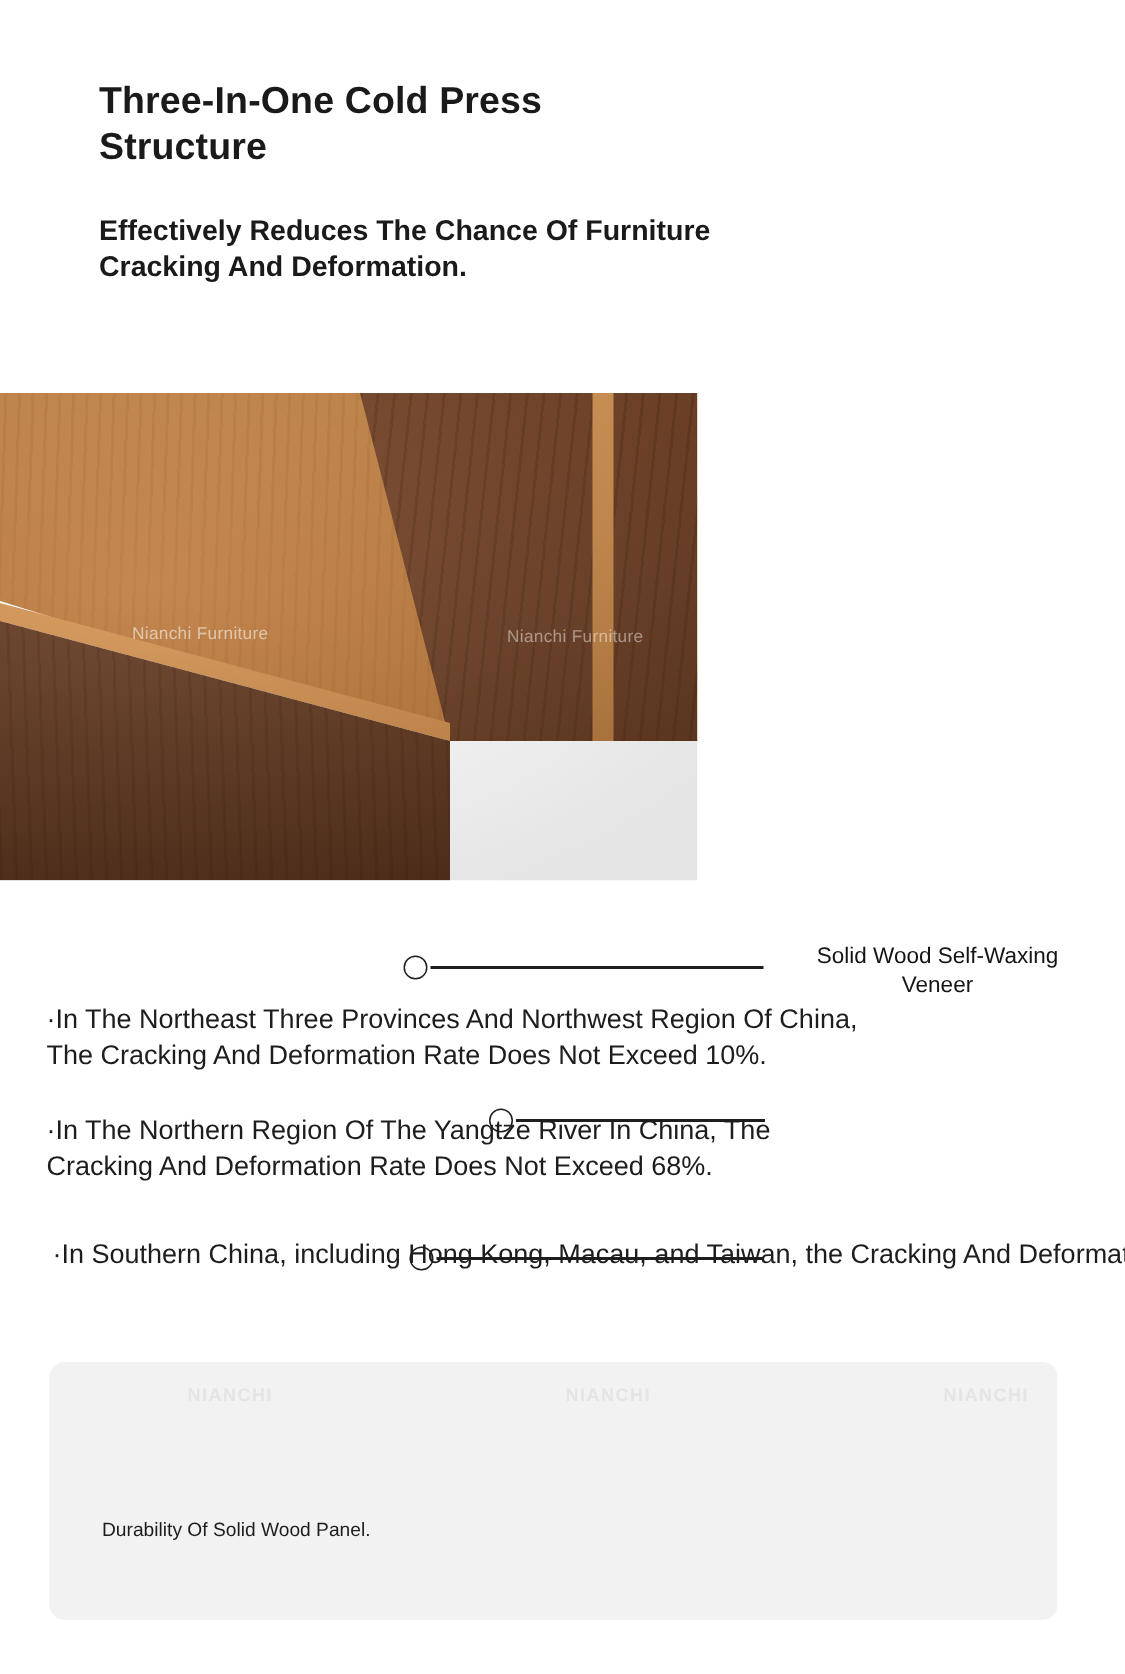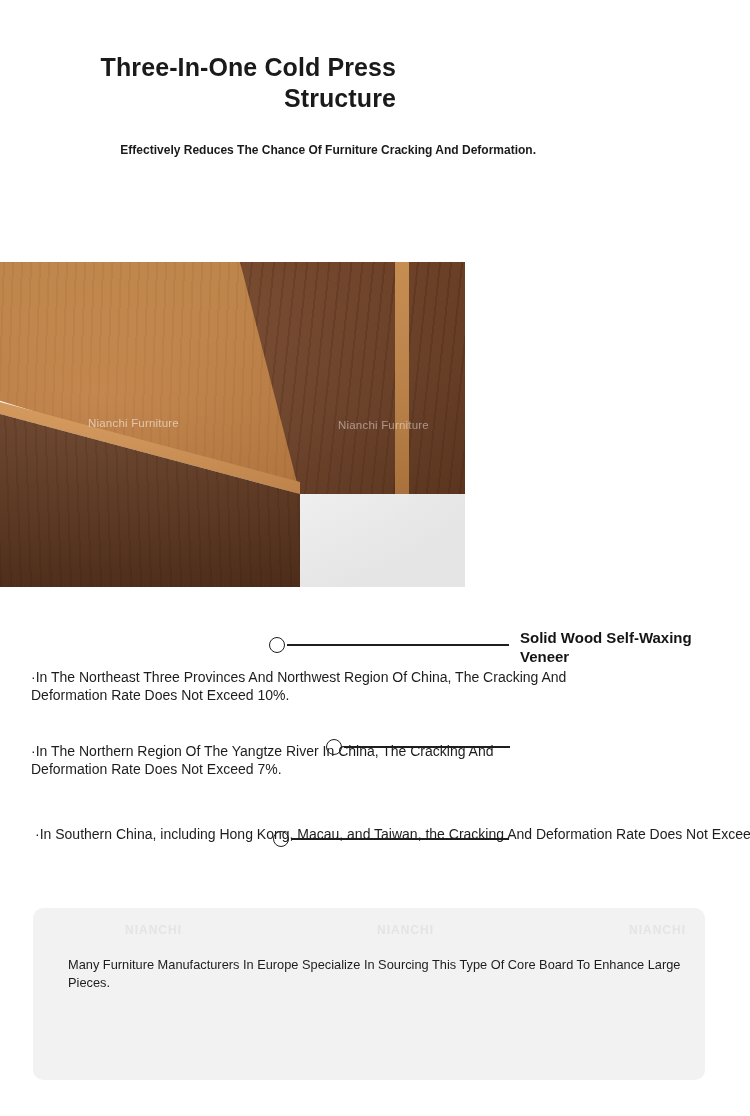"Three-In-One Cold Press Structure" .heading-block { text-align: right -> none }
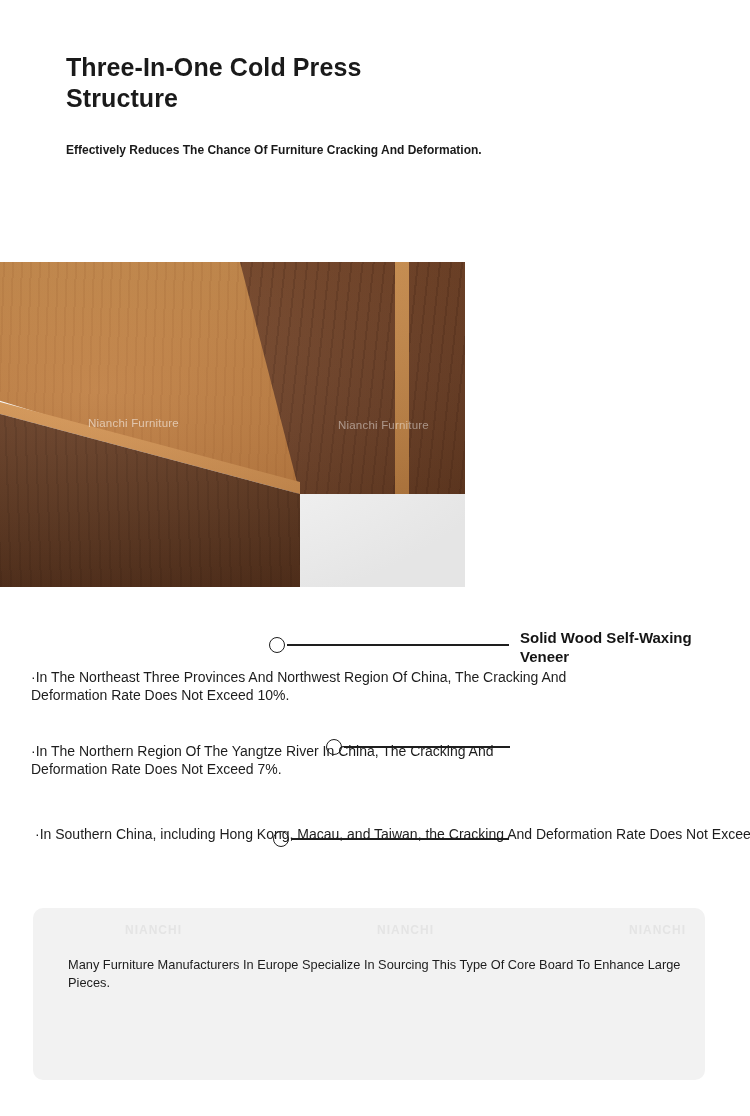"Effectively Reduces The Chance Of" .sub-title { font-size: 12px -> 19px }
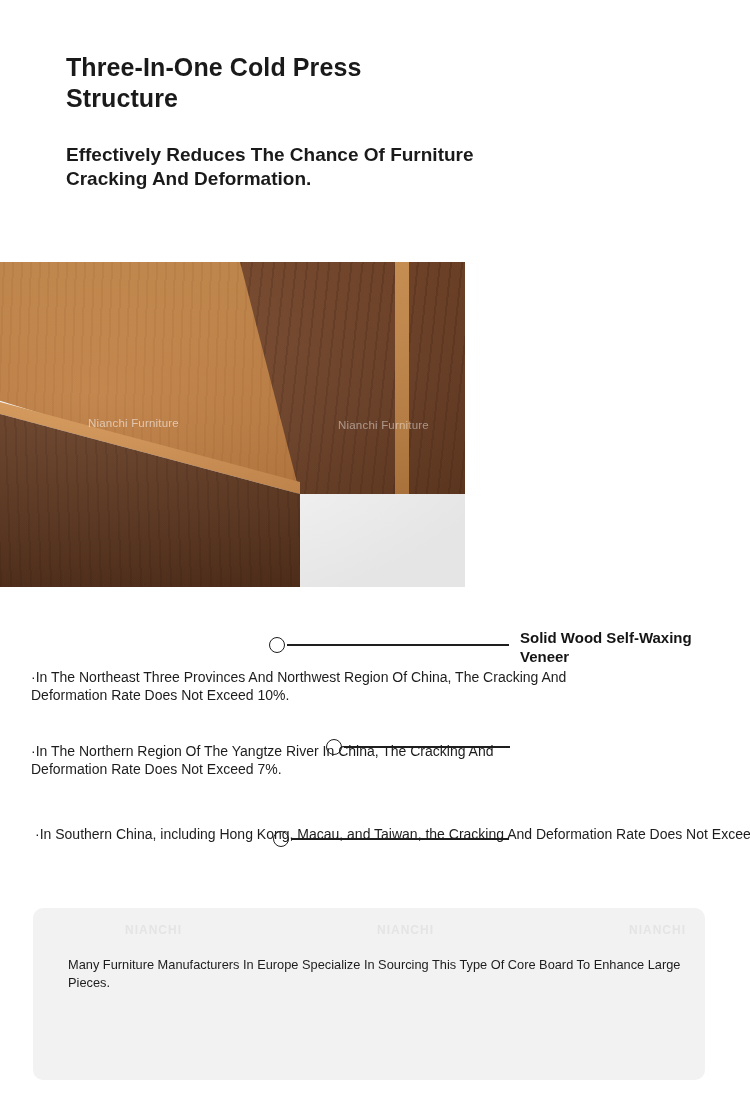"Solid Wood Self-Waxing Veneer" .callout-label { font-weight: bold -> normal; text-align: none -> center }
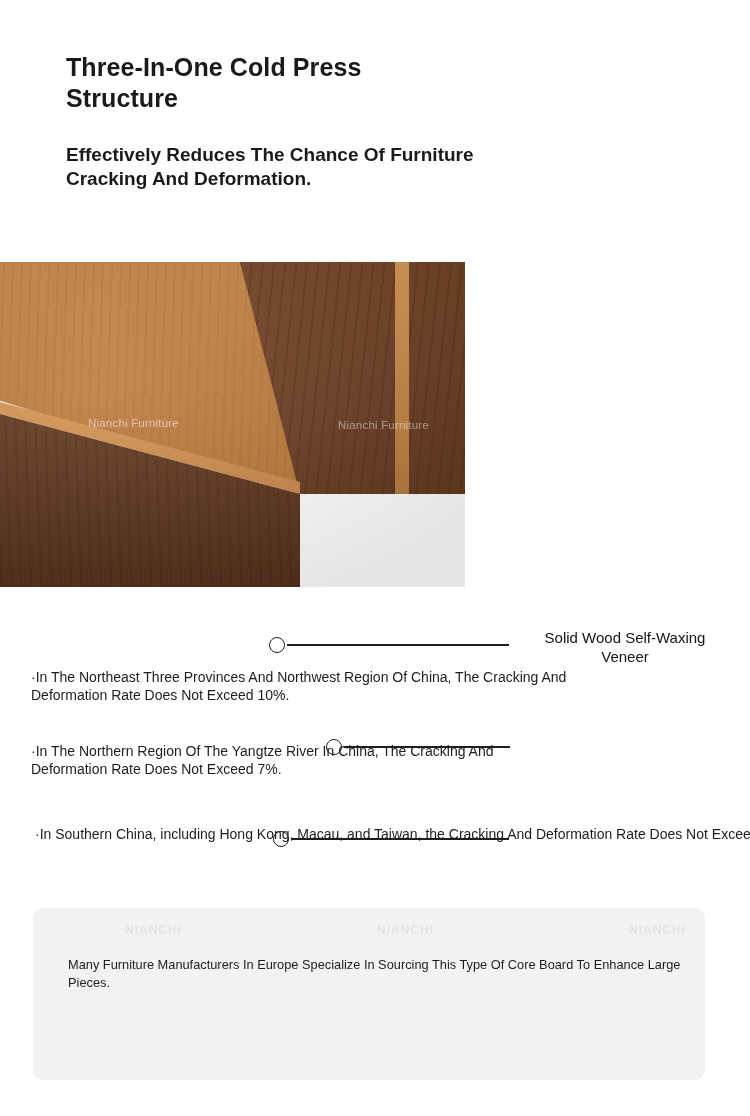"·In The Northeast Three Provinces" .note { font-size: 14px -> 18px }
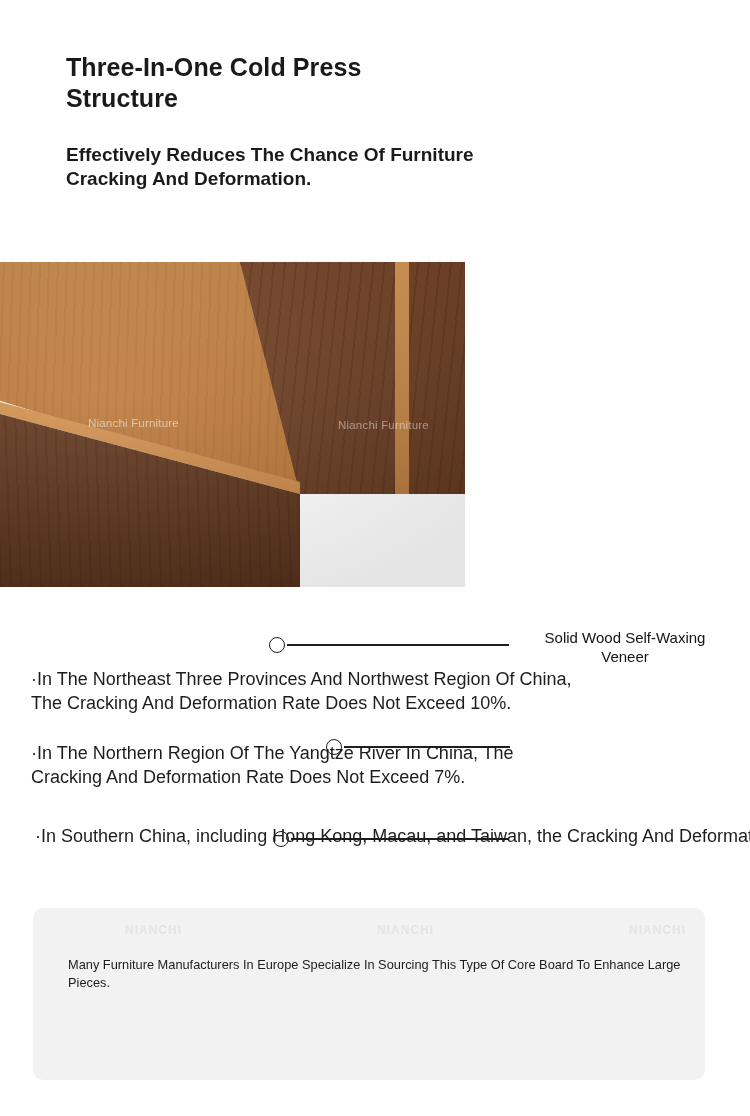"·In The Northern Region Of" div.note { text: 7% -> 68% }
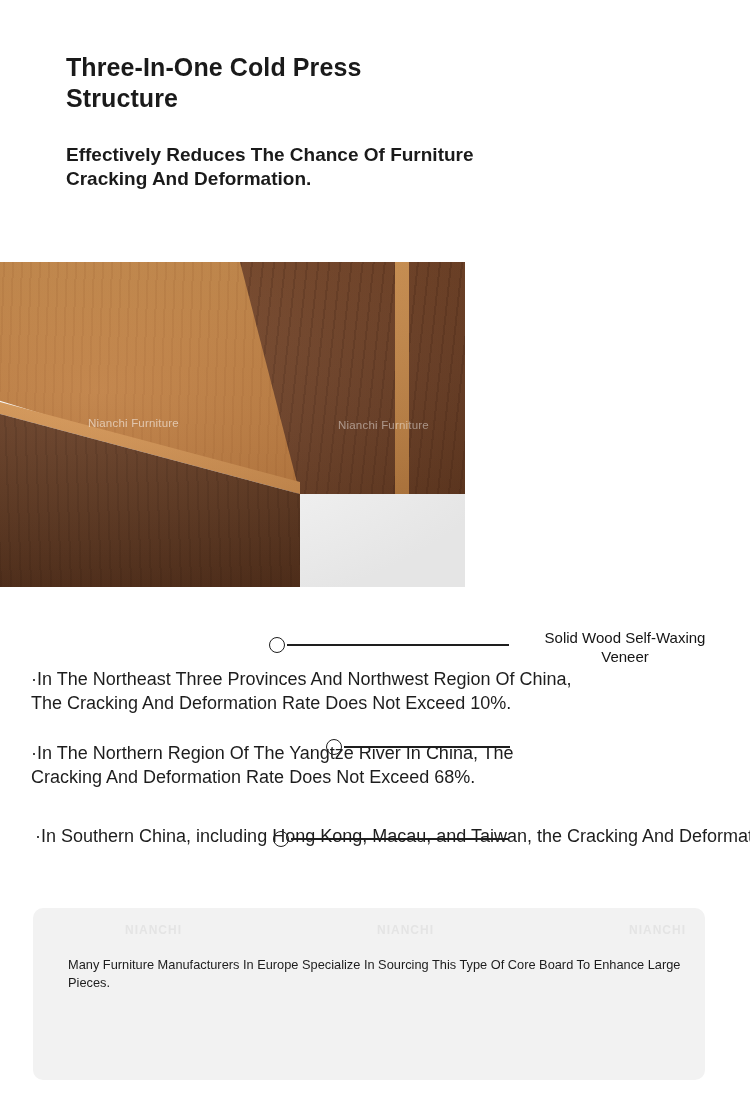"Many Furniture Manufacturers In Europe" div.card-line { html: <div>Many Furniture Manufacturers In Europe Specialize In Sourcing This Type Of Core Board To Enhance Large Pieces.</div> -> none }
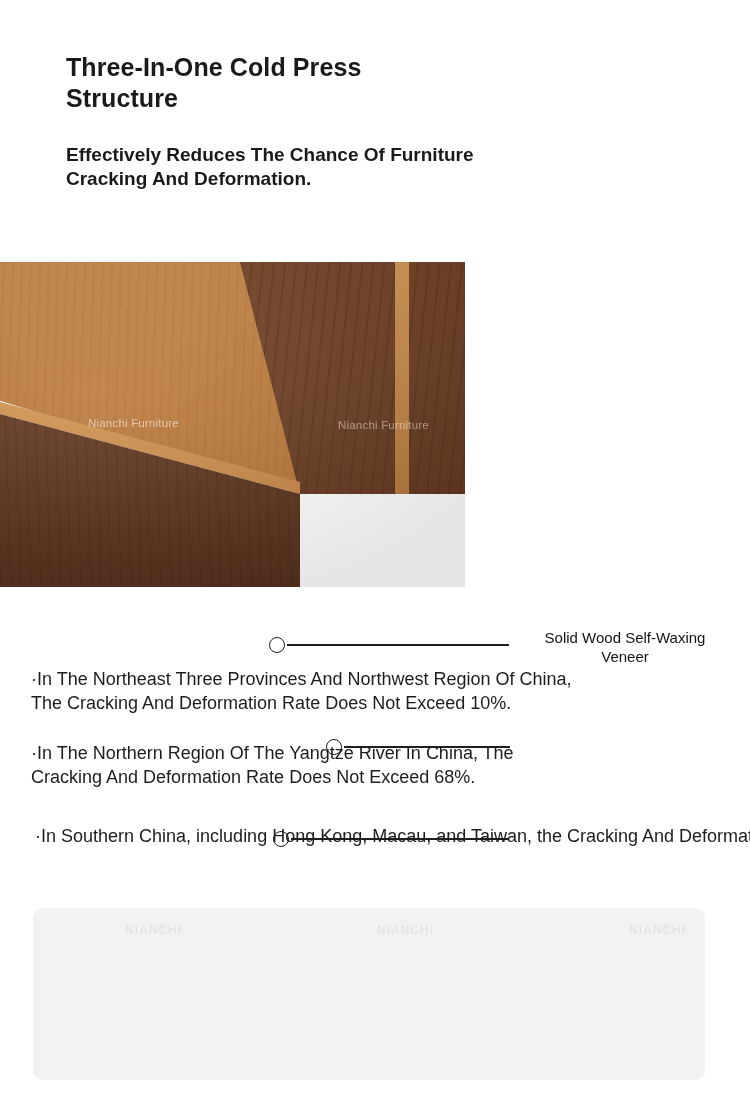"Durability Of Solid Wood Panel." div.card-line { html: none -> <div>Durability Of Solid Wood Panel.</div> }
